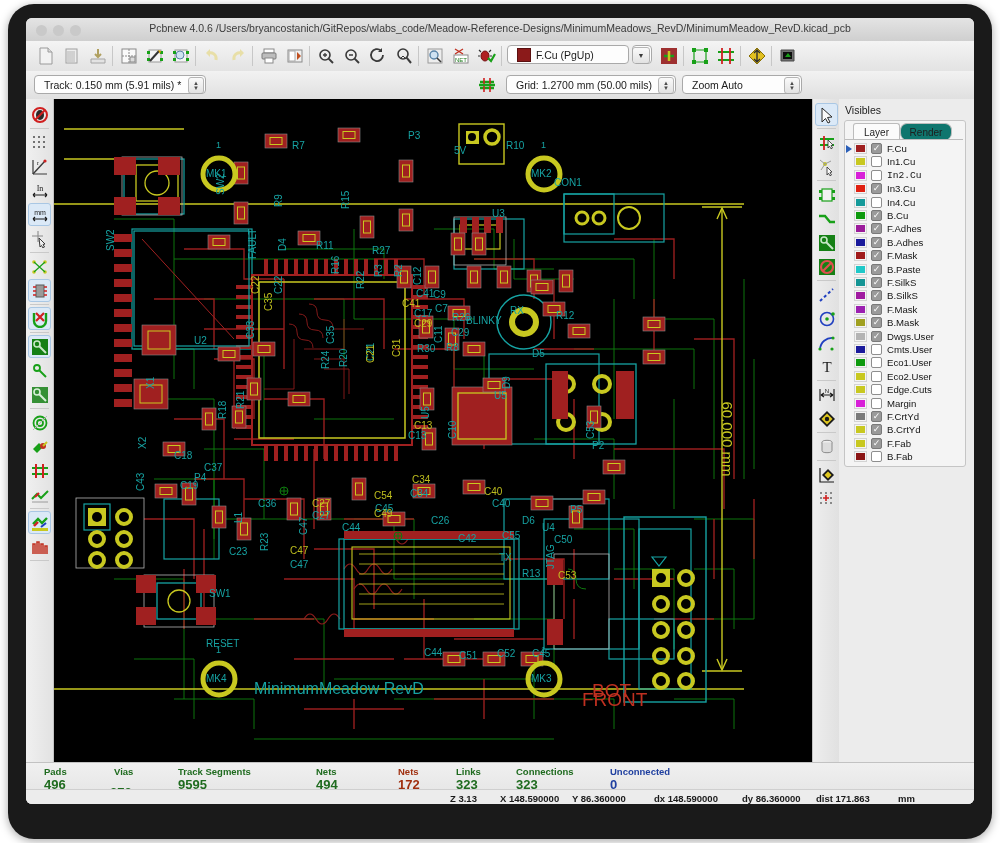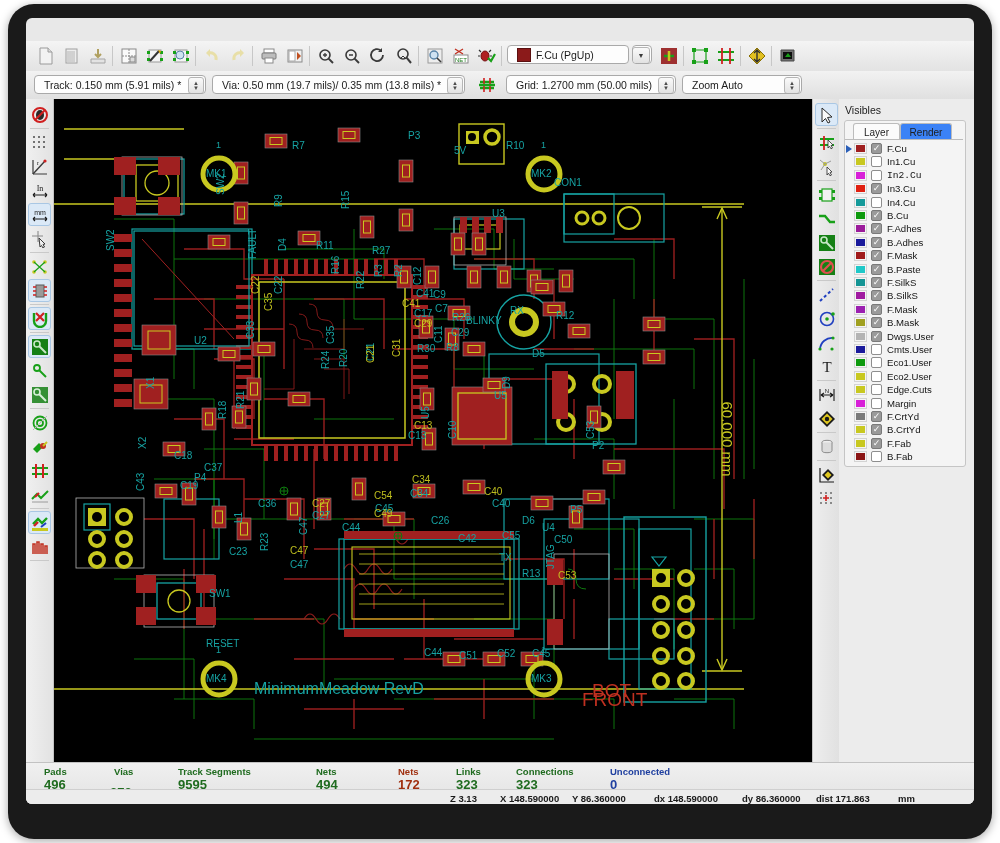"Pcbnew 4.0.6" div { html: none -> <div> <div></div> <div></div> <div></div> <div>Pcbnew 4.0.6 /Users/bryancostanich/GitRepos/wlabs_code/Meadow-Reference-Designs/MinimumMeadows_RevD/MinimumMeadow_RevD.kicad_pcb</div> </div> }
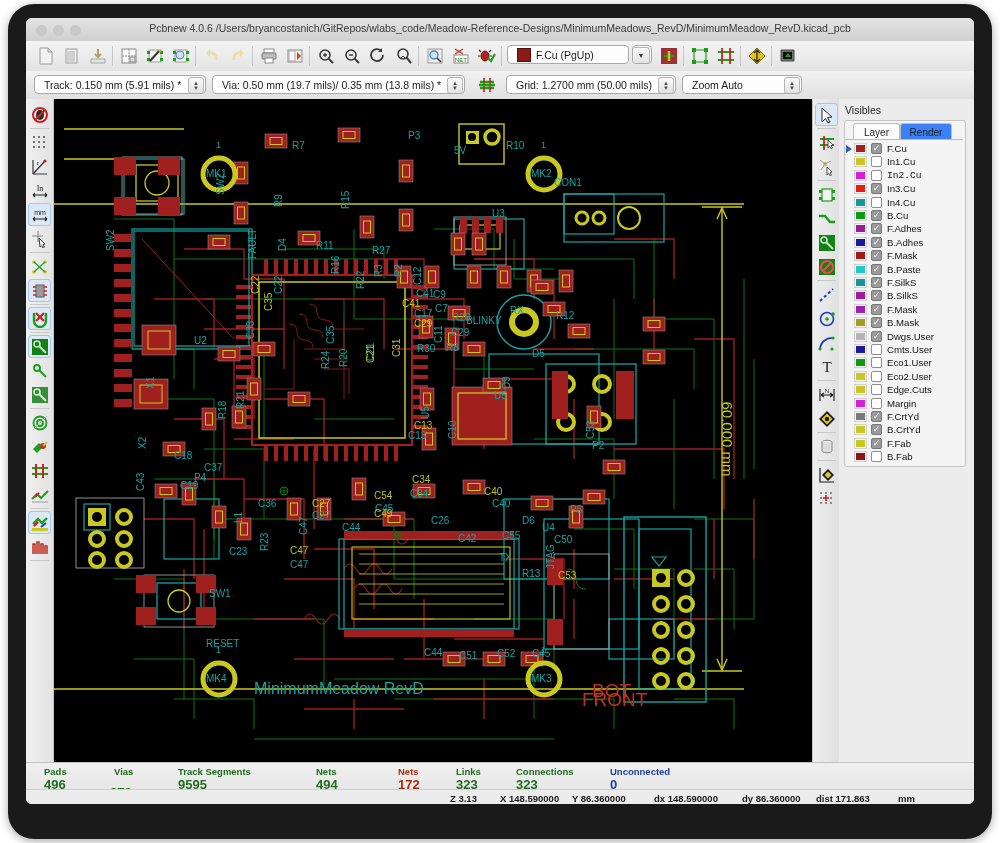"Via: 0.50 mm (19.7 mils)/" div.combo { html: <div> <span>Via: 0.50 mm (19.7 mils)/ 0.35 mm (13.8 mils) *</span> <div> <span>▲</span> <span>▼</span> </div> </div> -> none }
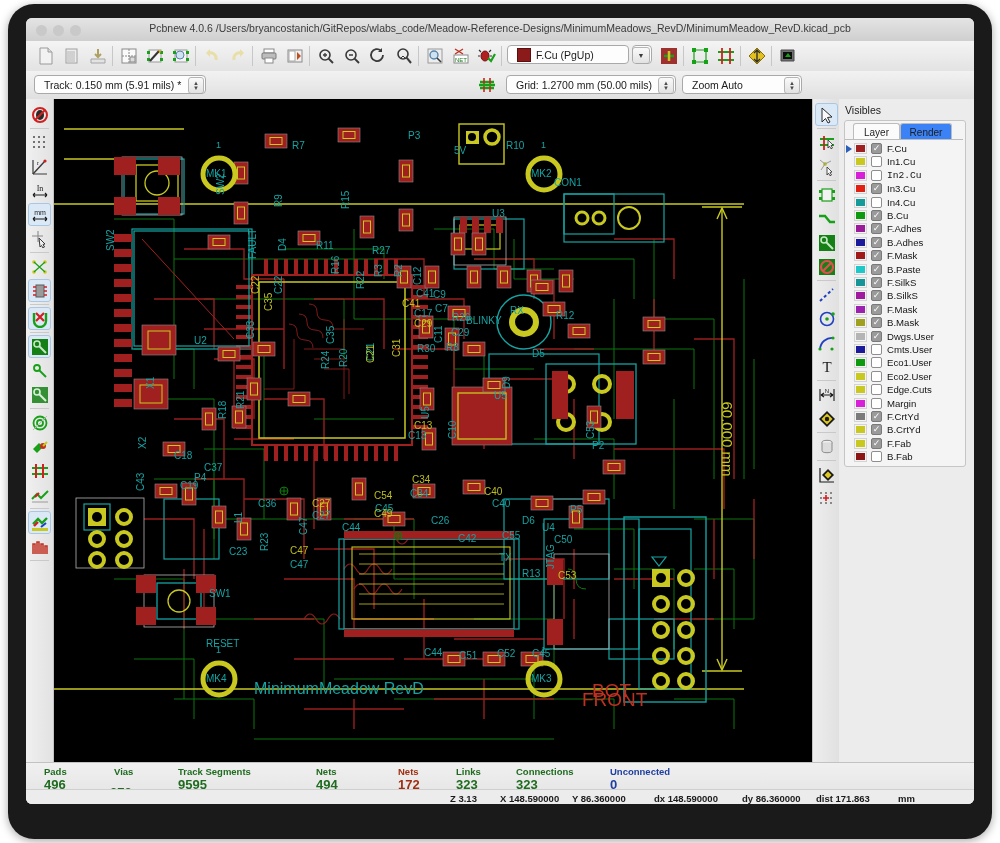"Render" .ltab.unsel { background: #3b82f6 -> #0f766e; border-radius: none -> 7px }
